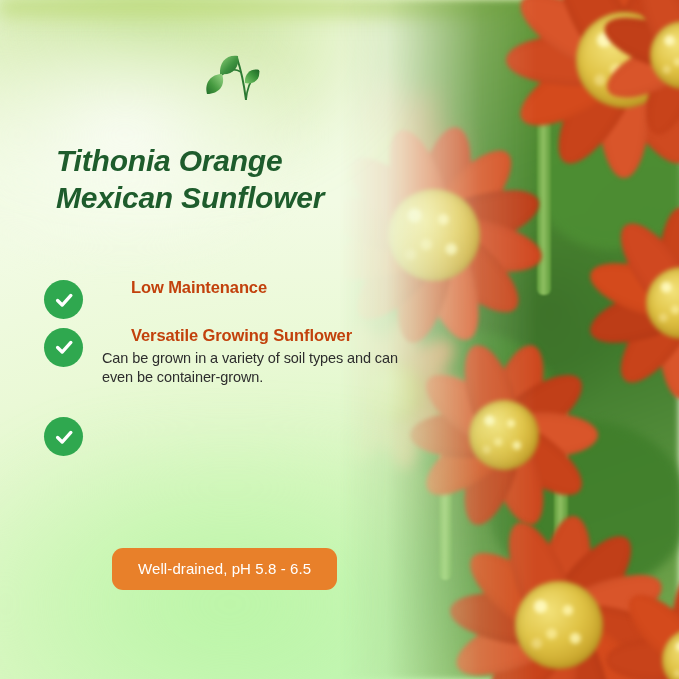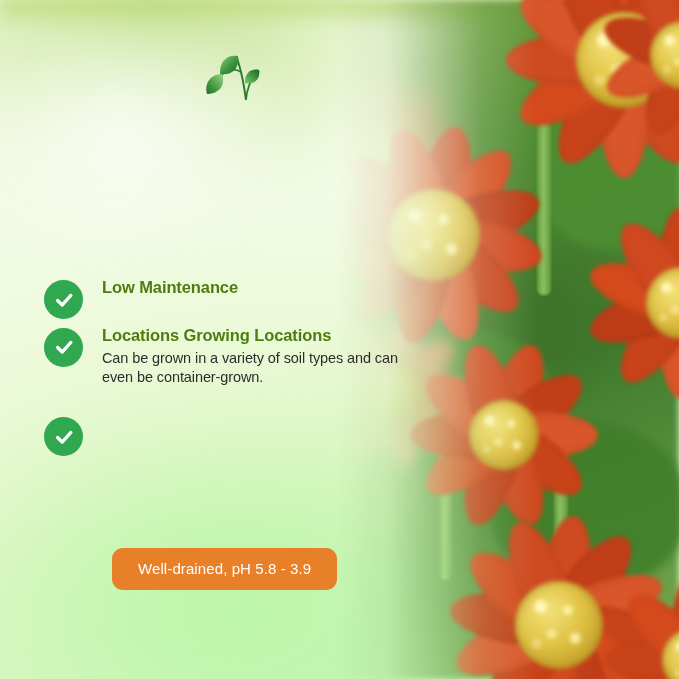"Tithonia Orange" div.headline { html: none -> <div> <div>Tithonia Orange</div> <div>Mexican Sunflower</div> </div> }
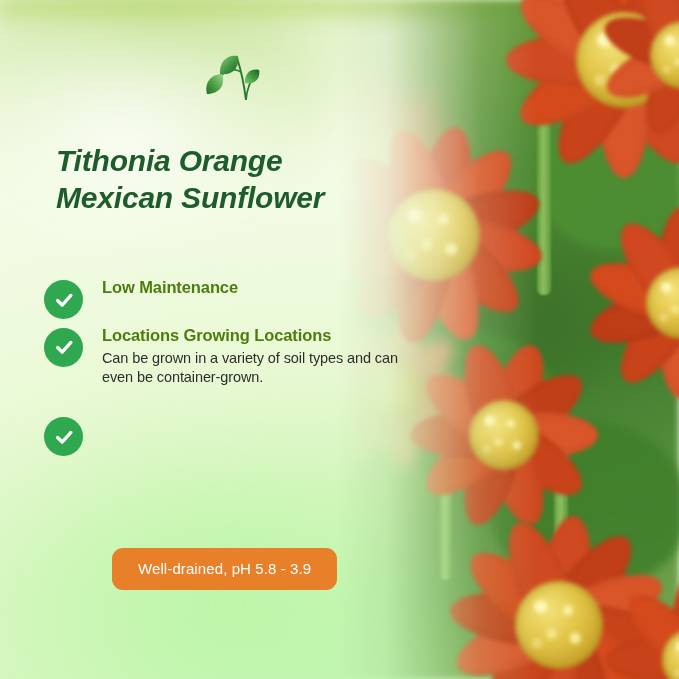"Low Maintenance" .feat-title { color: #4d7c0f -> #c2410c; margin-left: none -> 29px }
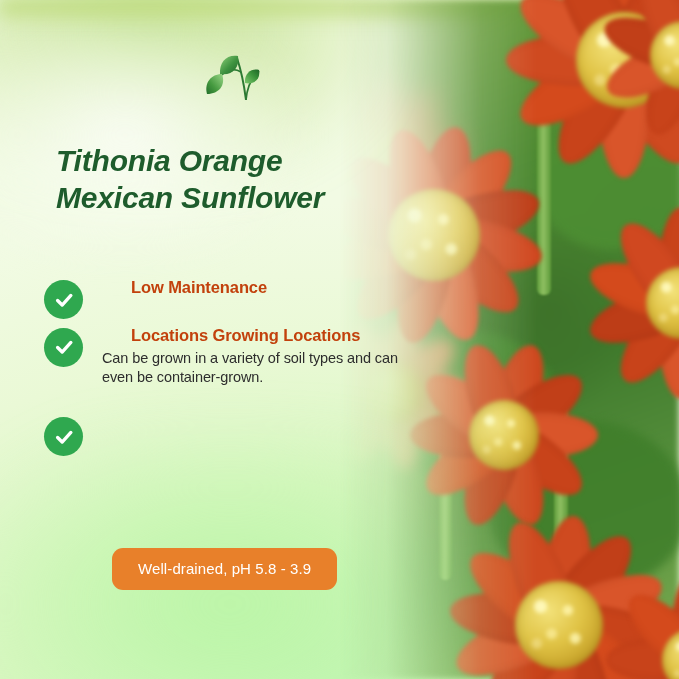"Locations Growing Locations" div.feat-title { text: Locations Growing Locations -> Versatile Growing Sunflower }
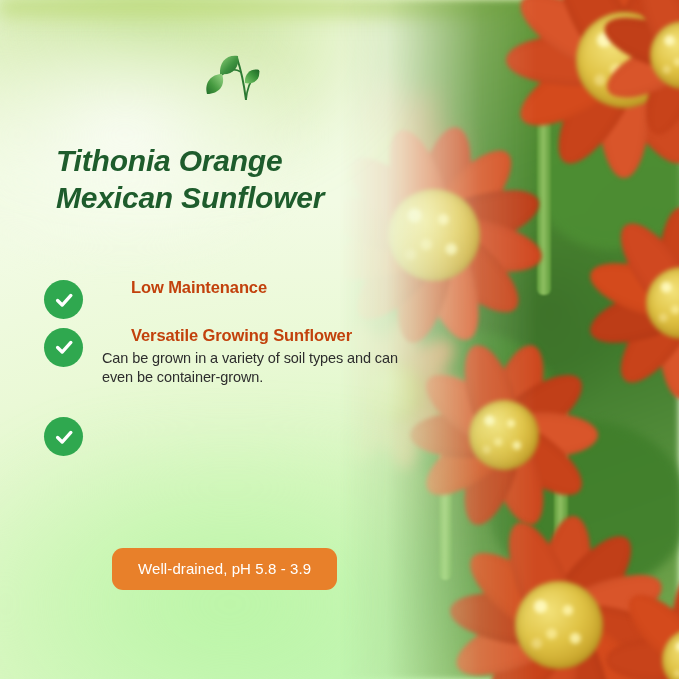"Well-drained, pH 5.8 - 3.9" div.badge { text: 3.9 -> 6.5 }
